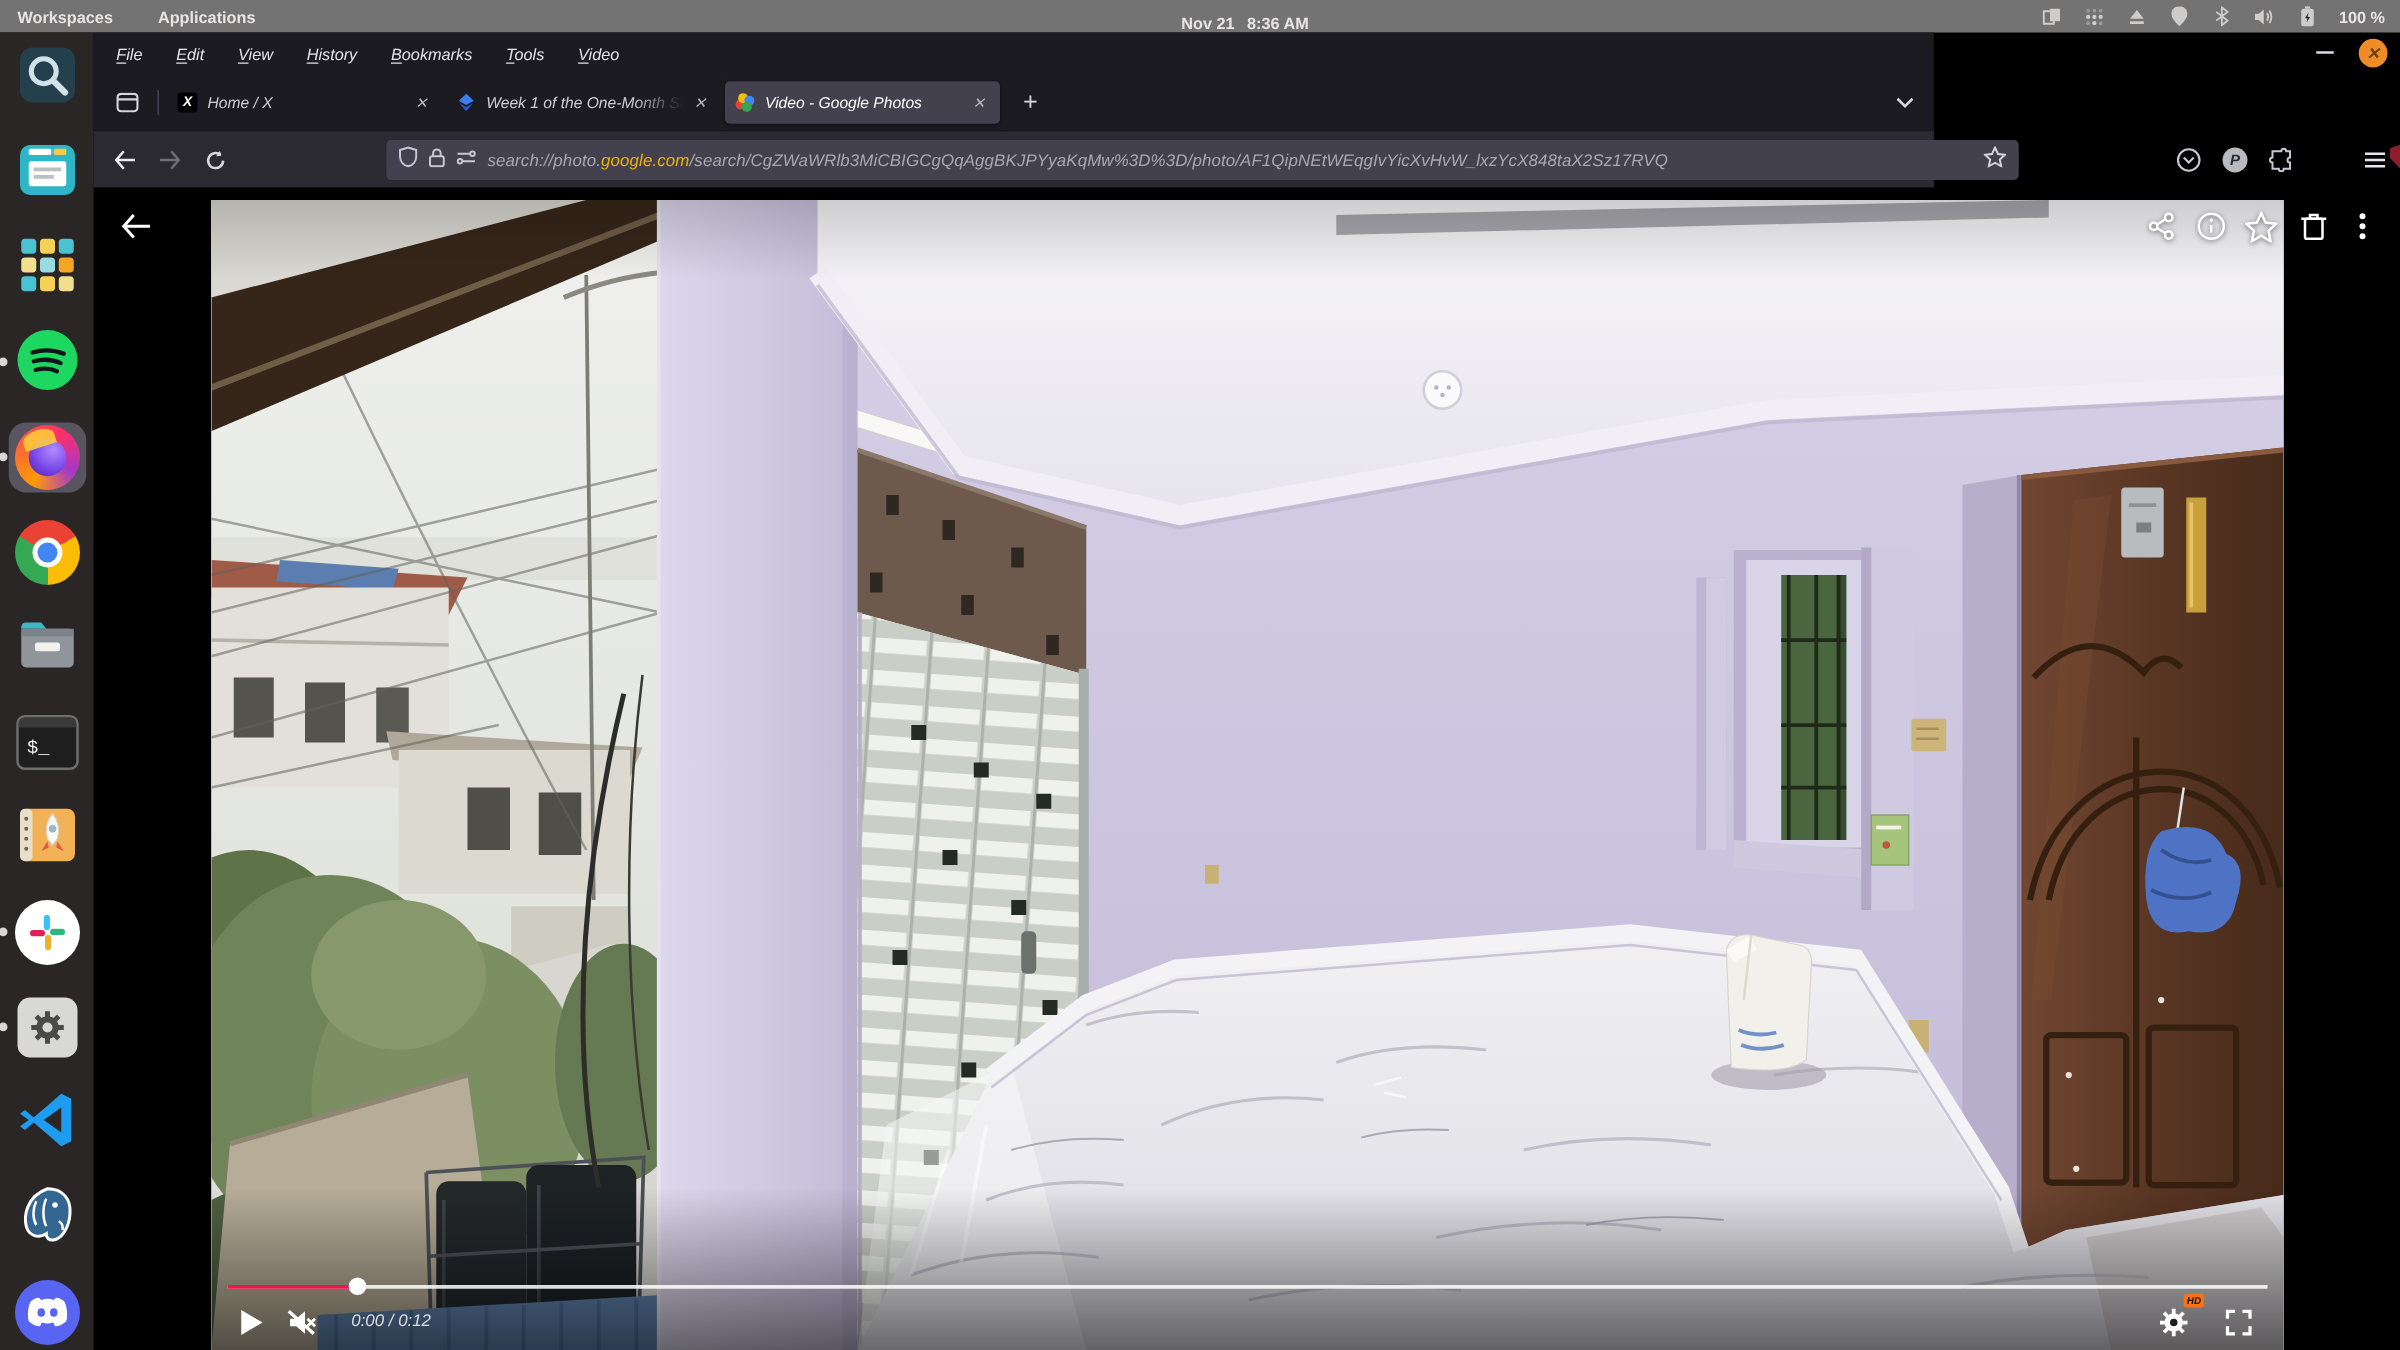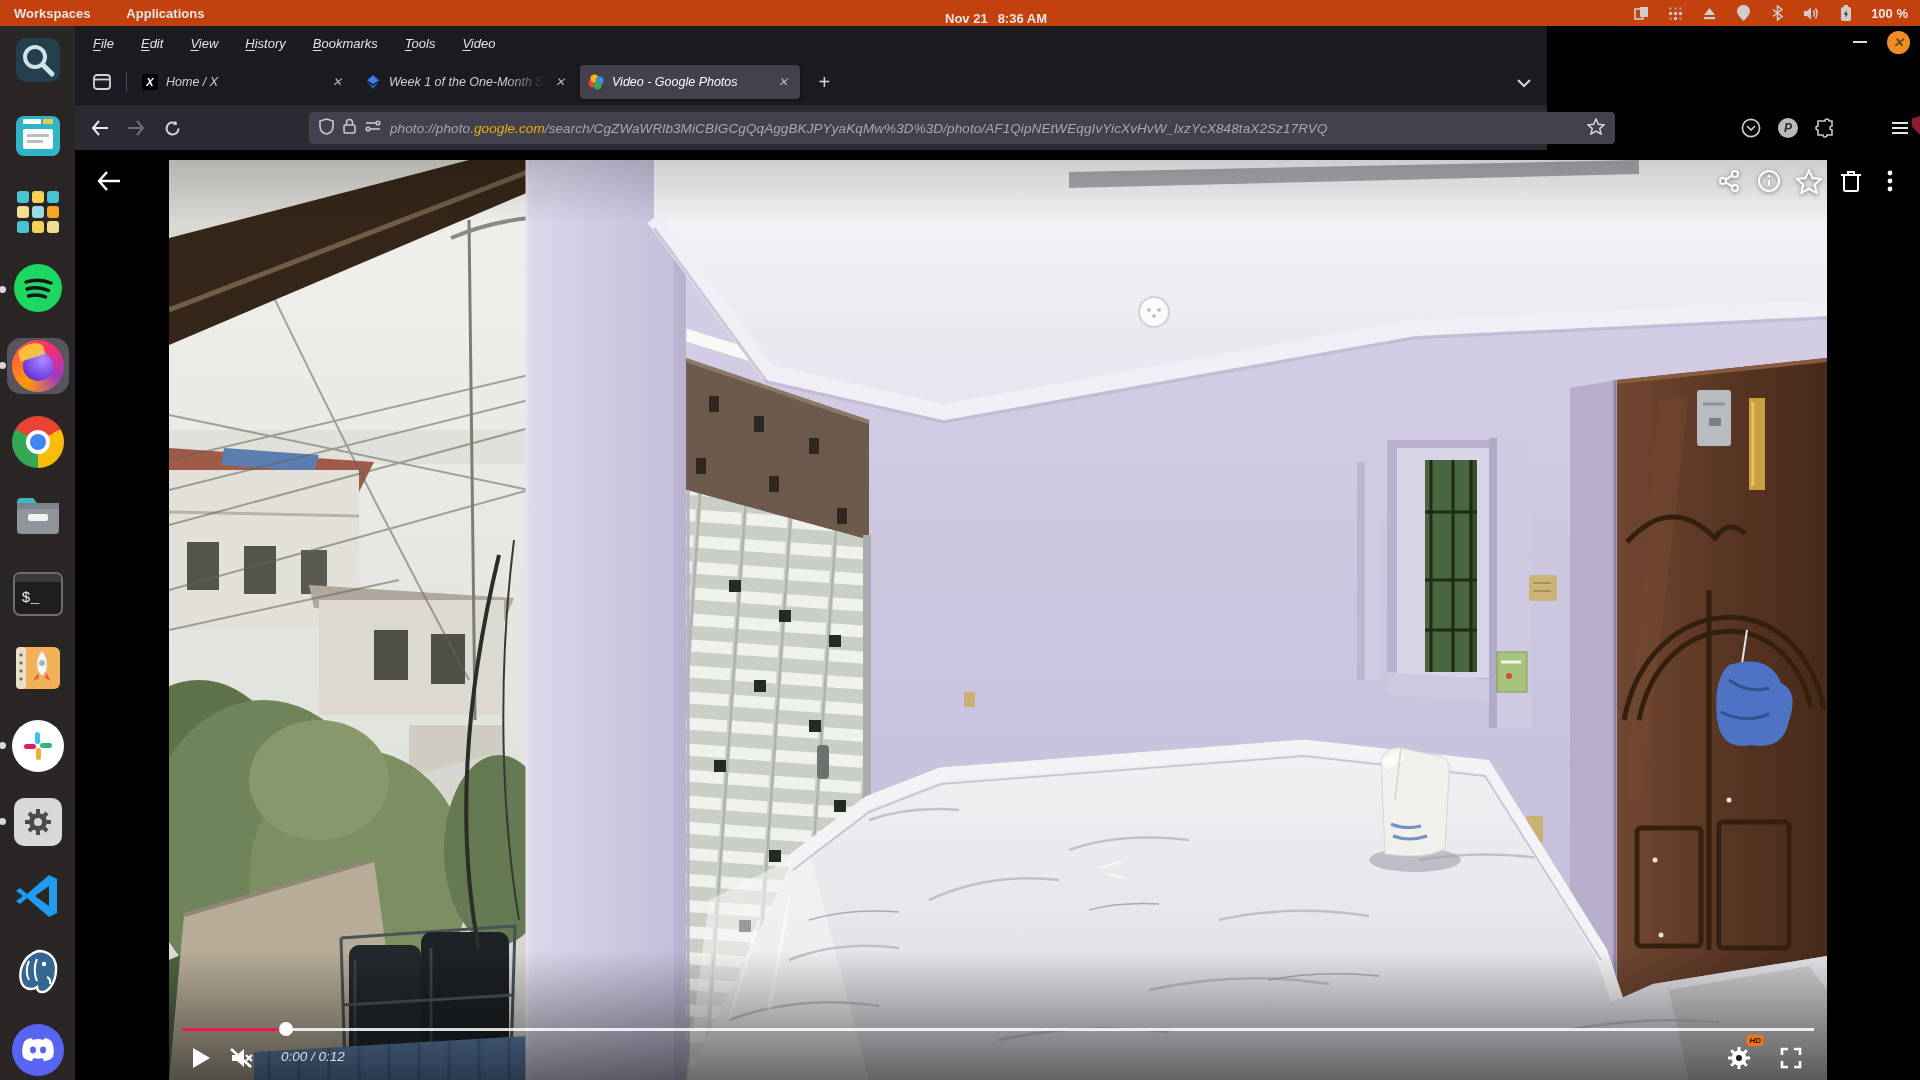"Workspaces" .sysbar { background: #c2410c -> #737373 }
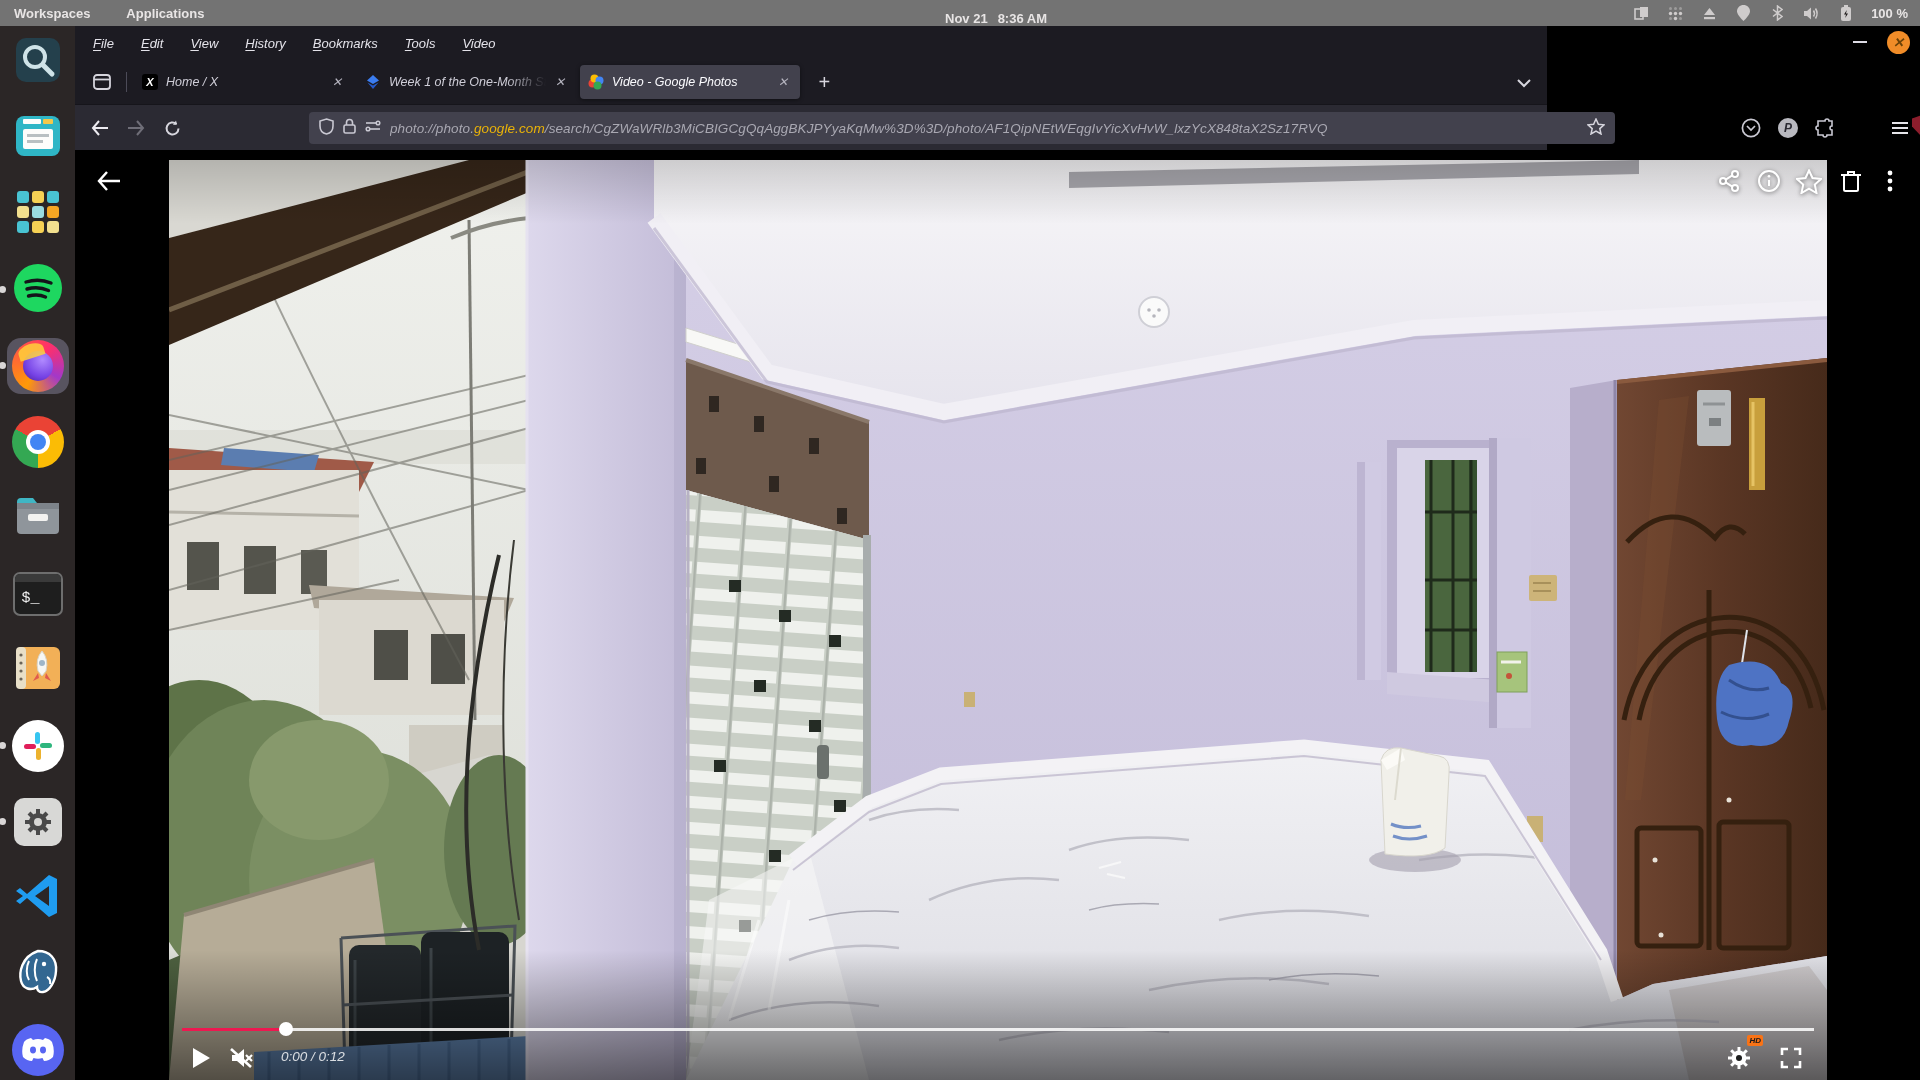"photo://" span { text: photo:// -> search:// }
